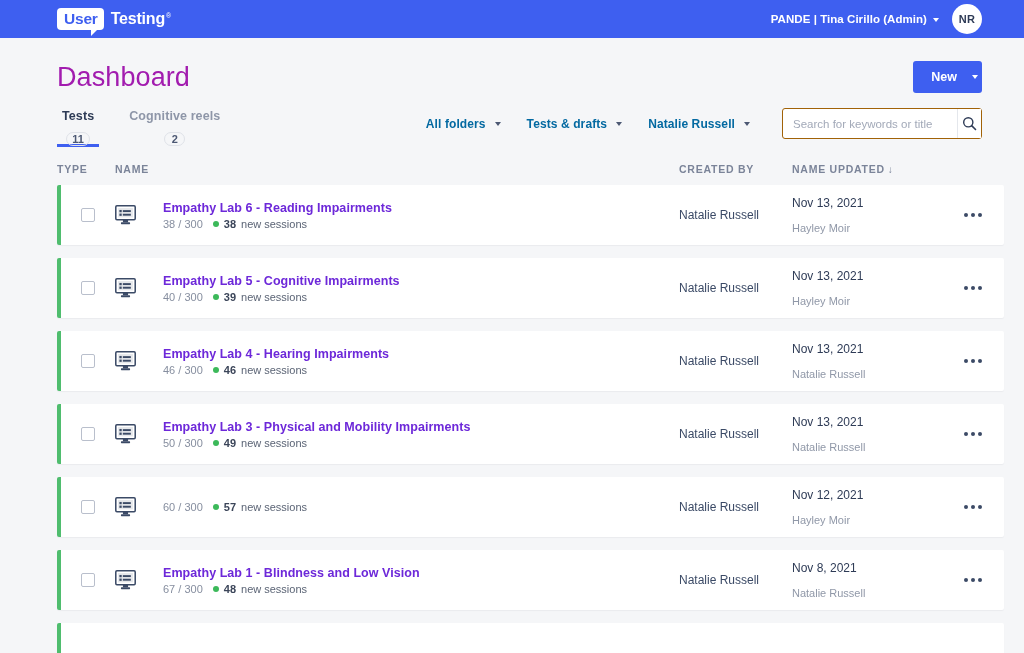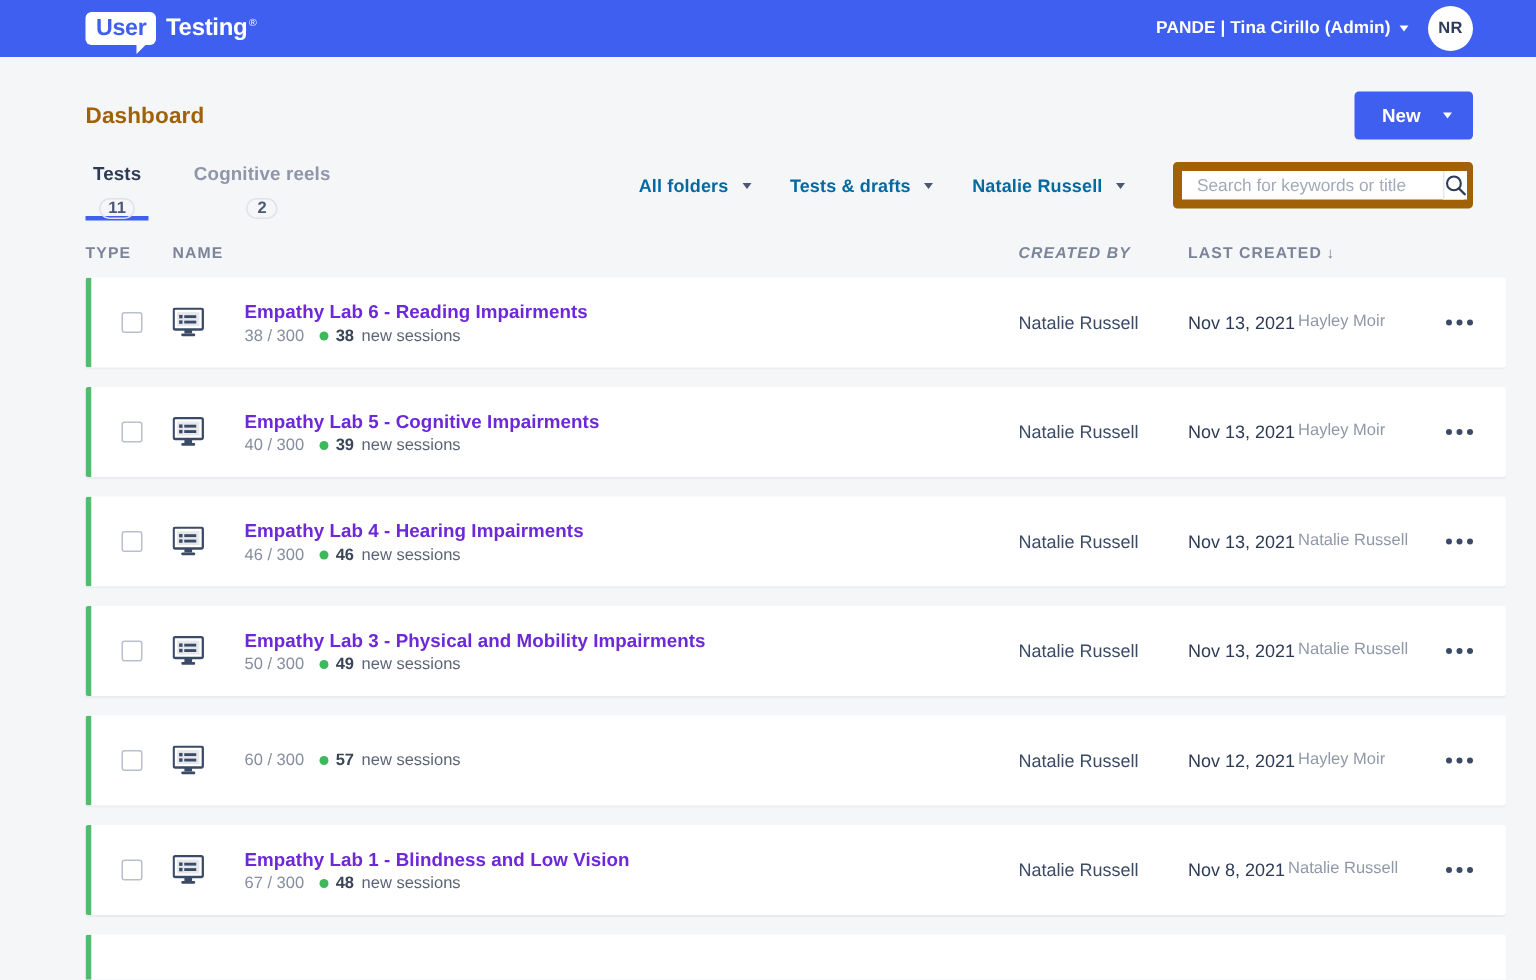"Dashboard" .page-title { color: #a16207 -> #a21caf; font-size: 15px -> 27px; font-weight: bold -> normal }
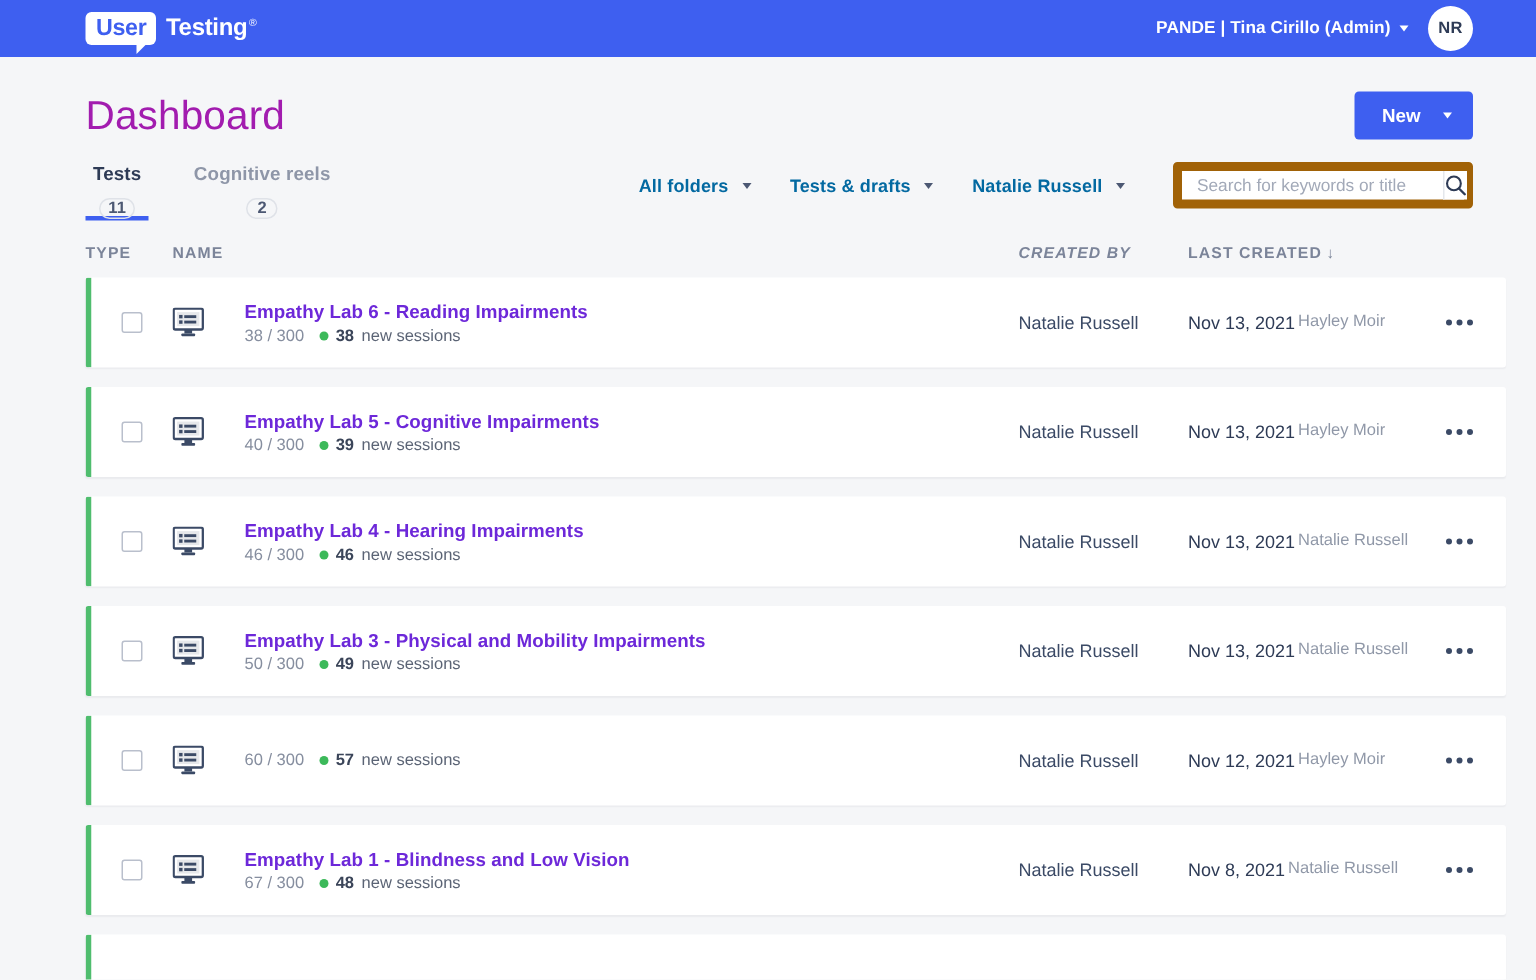"New" .btn-new { padding: 9px 14px 9px 18px -> 9px 4px 9px 18px }
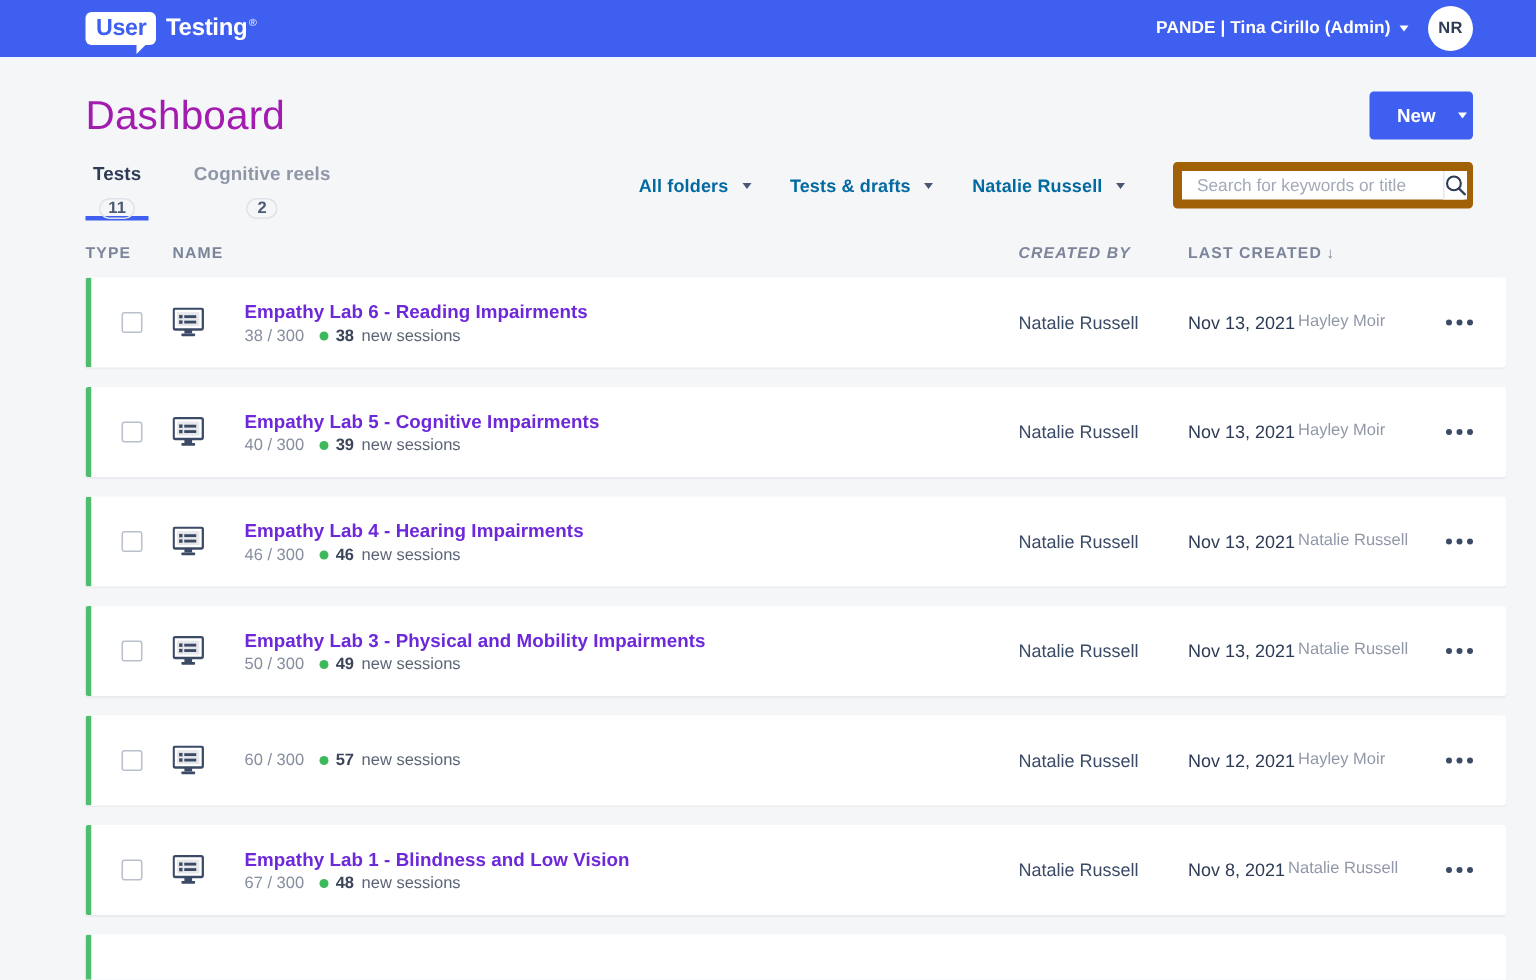"Search for keywords or title" .search-box { border: 6px solid #a16207 -> 1px solid #a16207 }
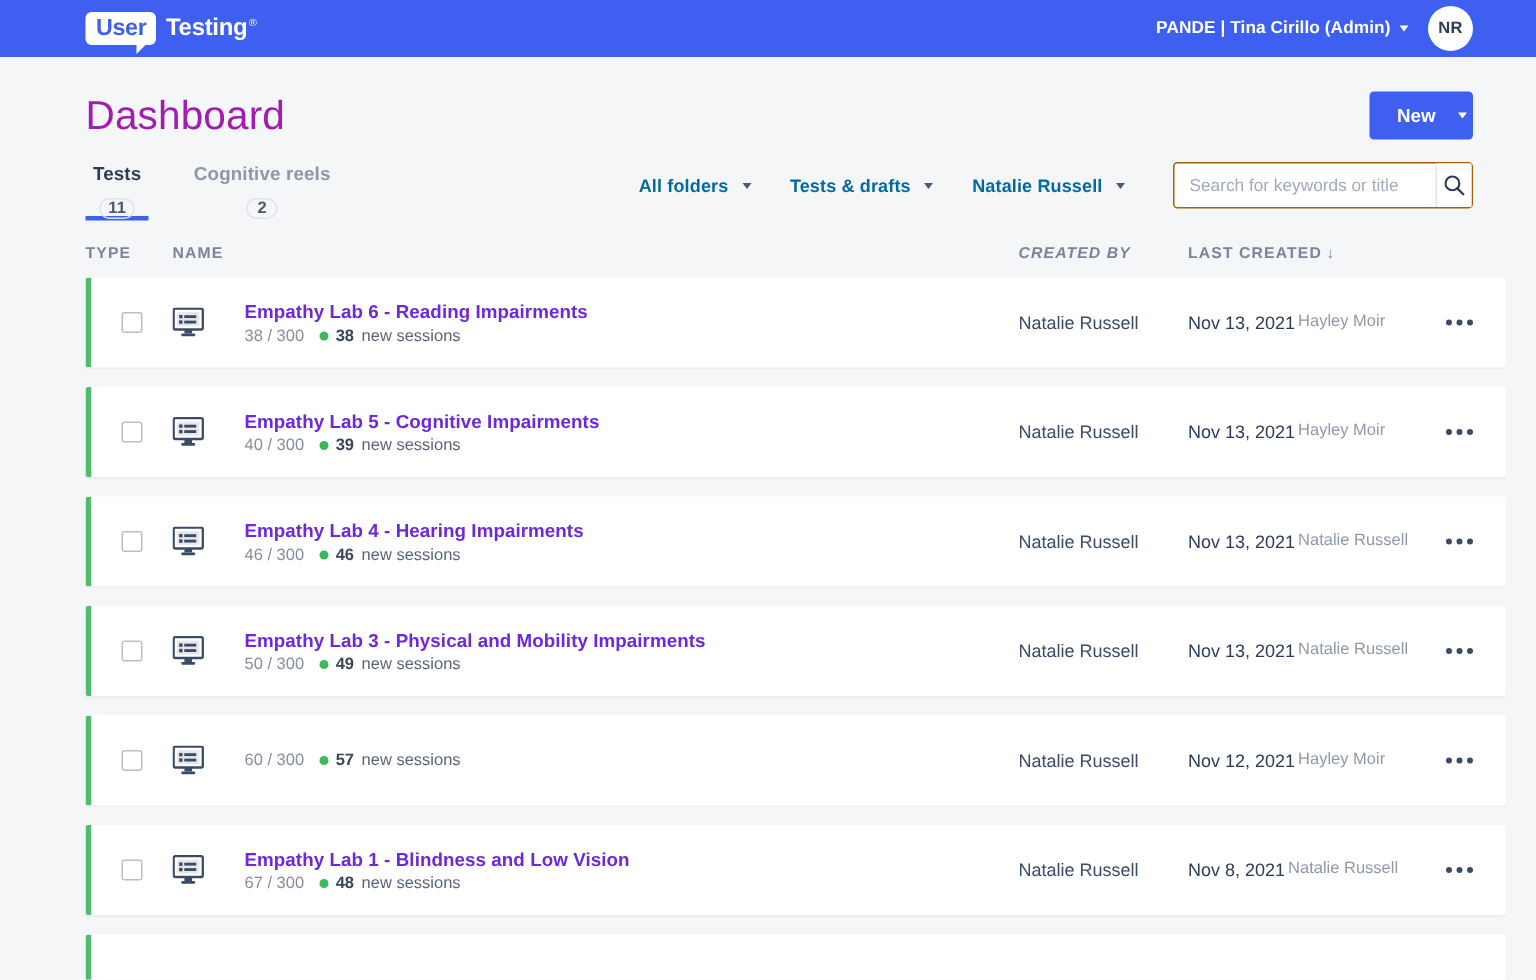"CREATED BY" .c-create { font-style: italic -> none }
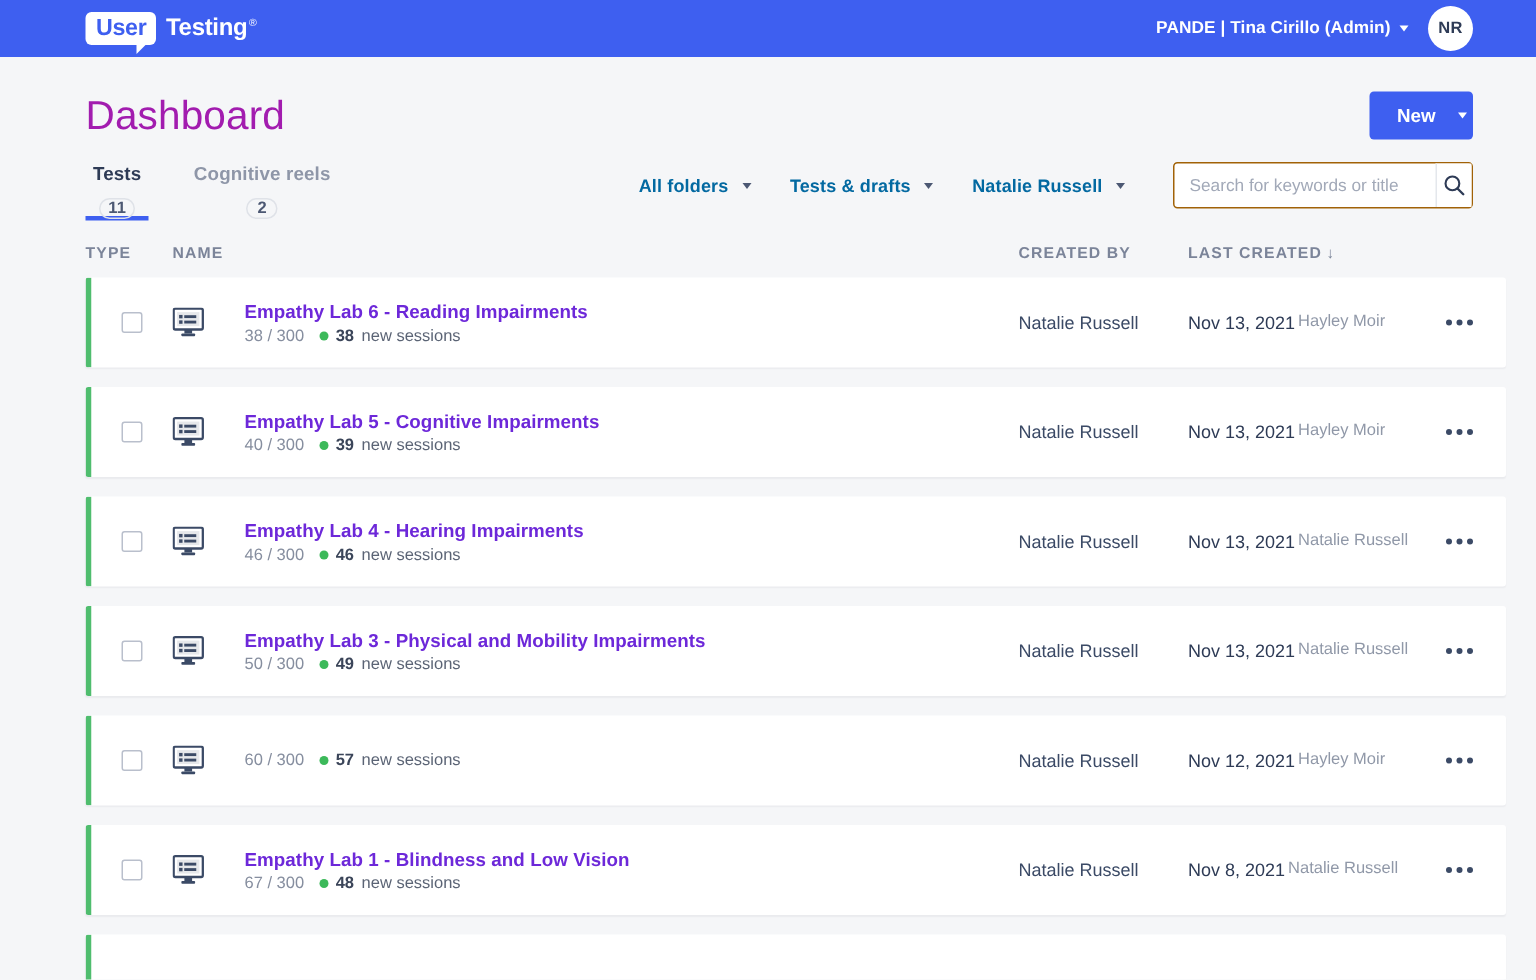"LAST CREATED" span { text: LAST CREATED -> NAME UPDATED }
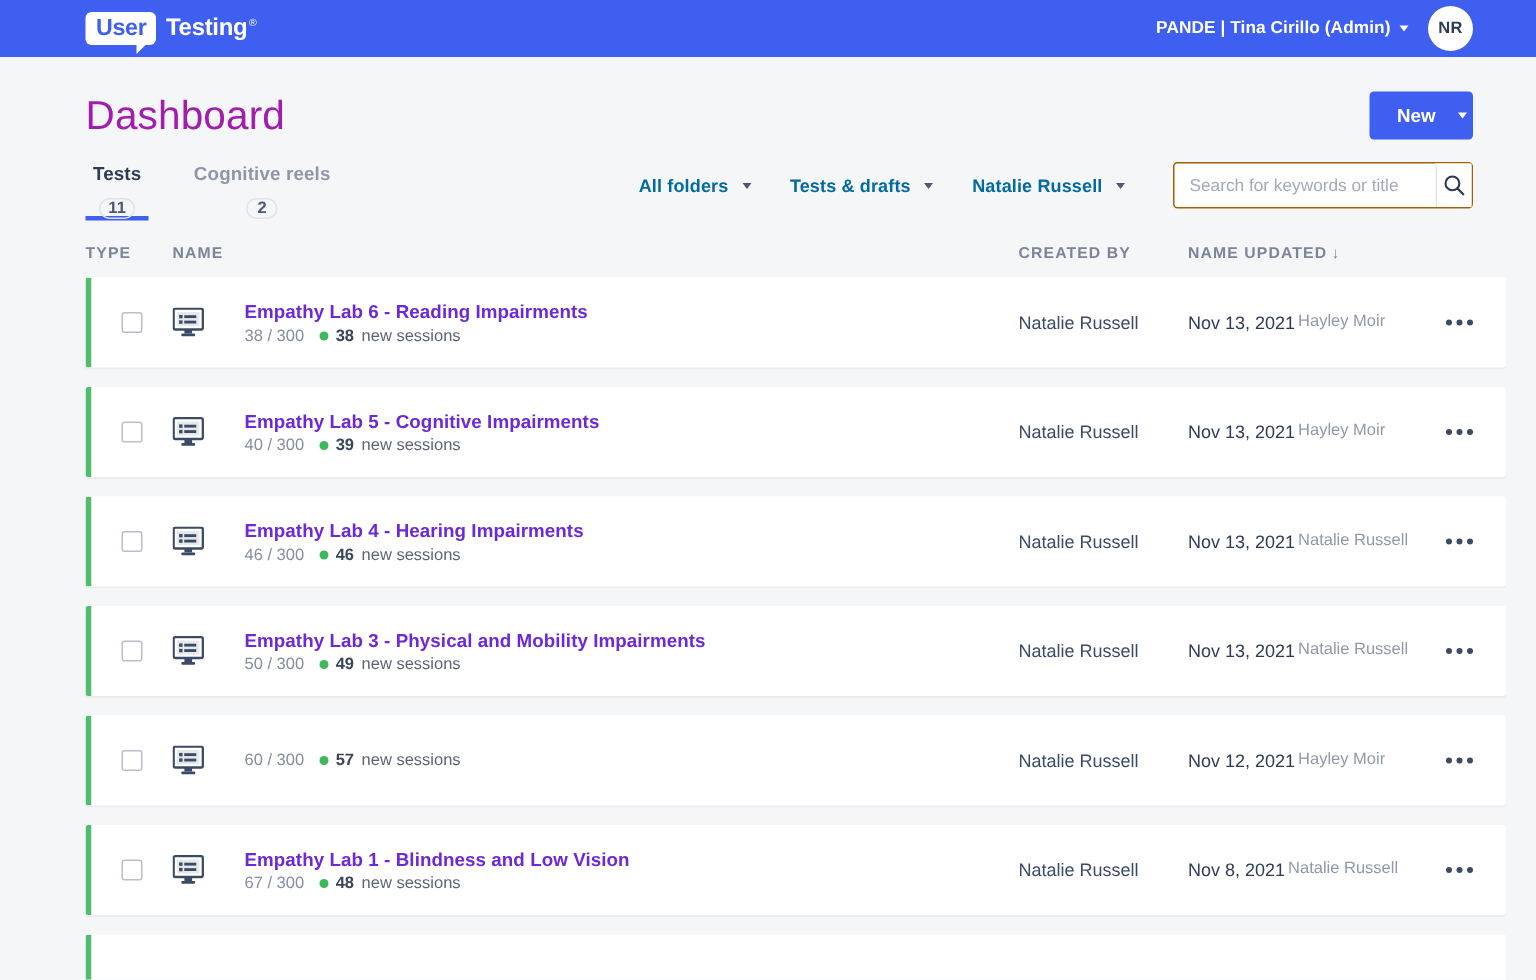"Nov 13, 2021" .row-updated { flex-direction: none -> column; gap: 2px -> 12px }
